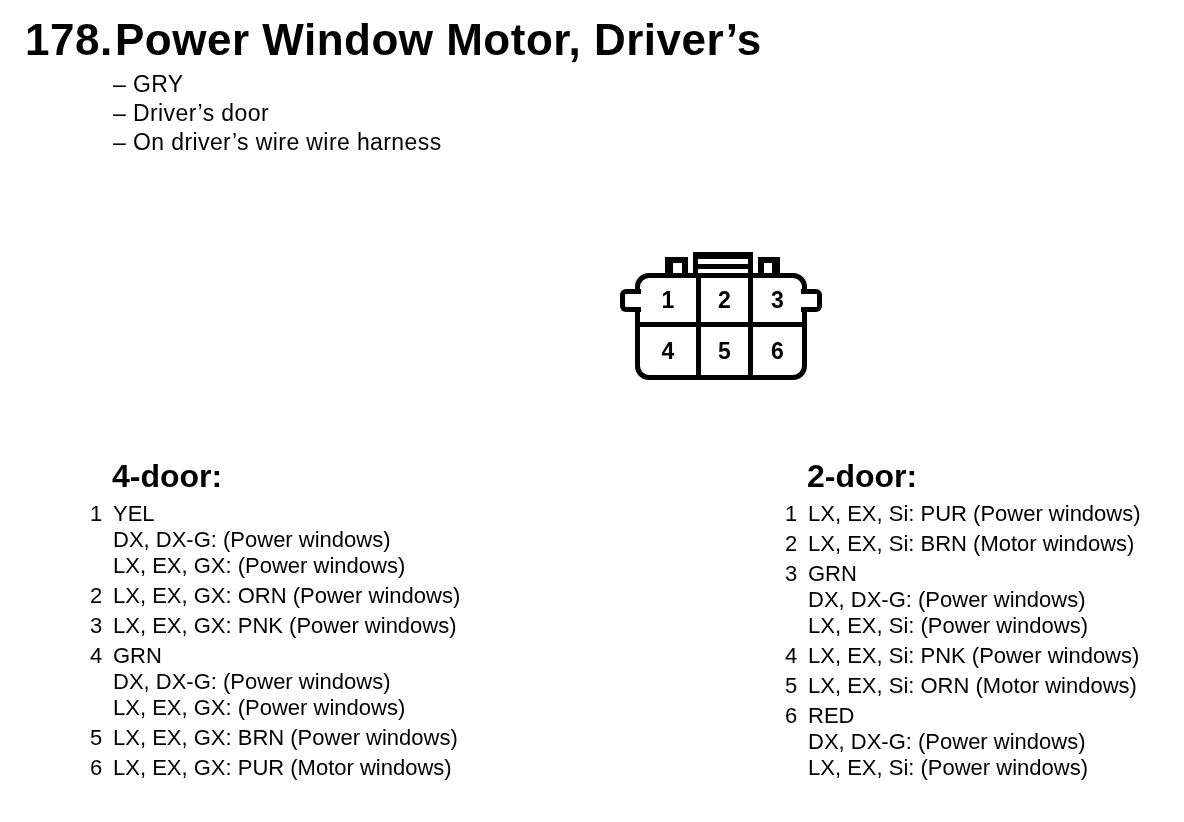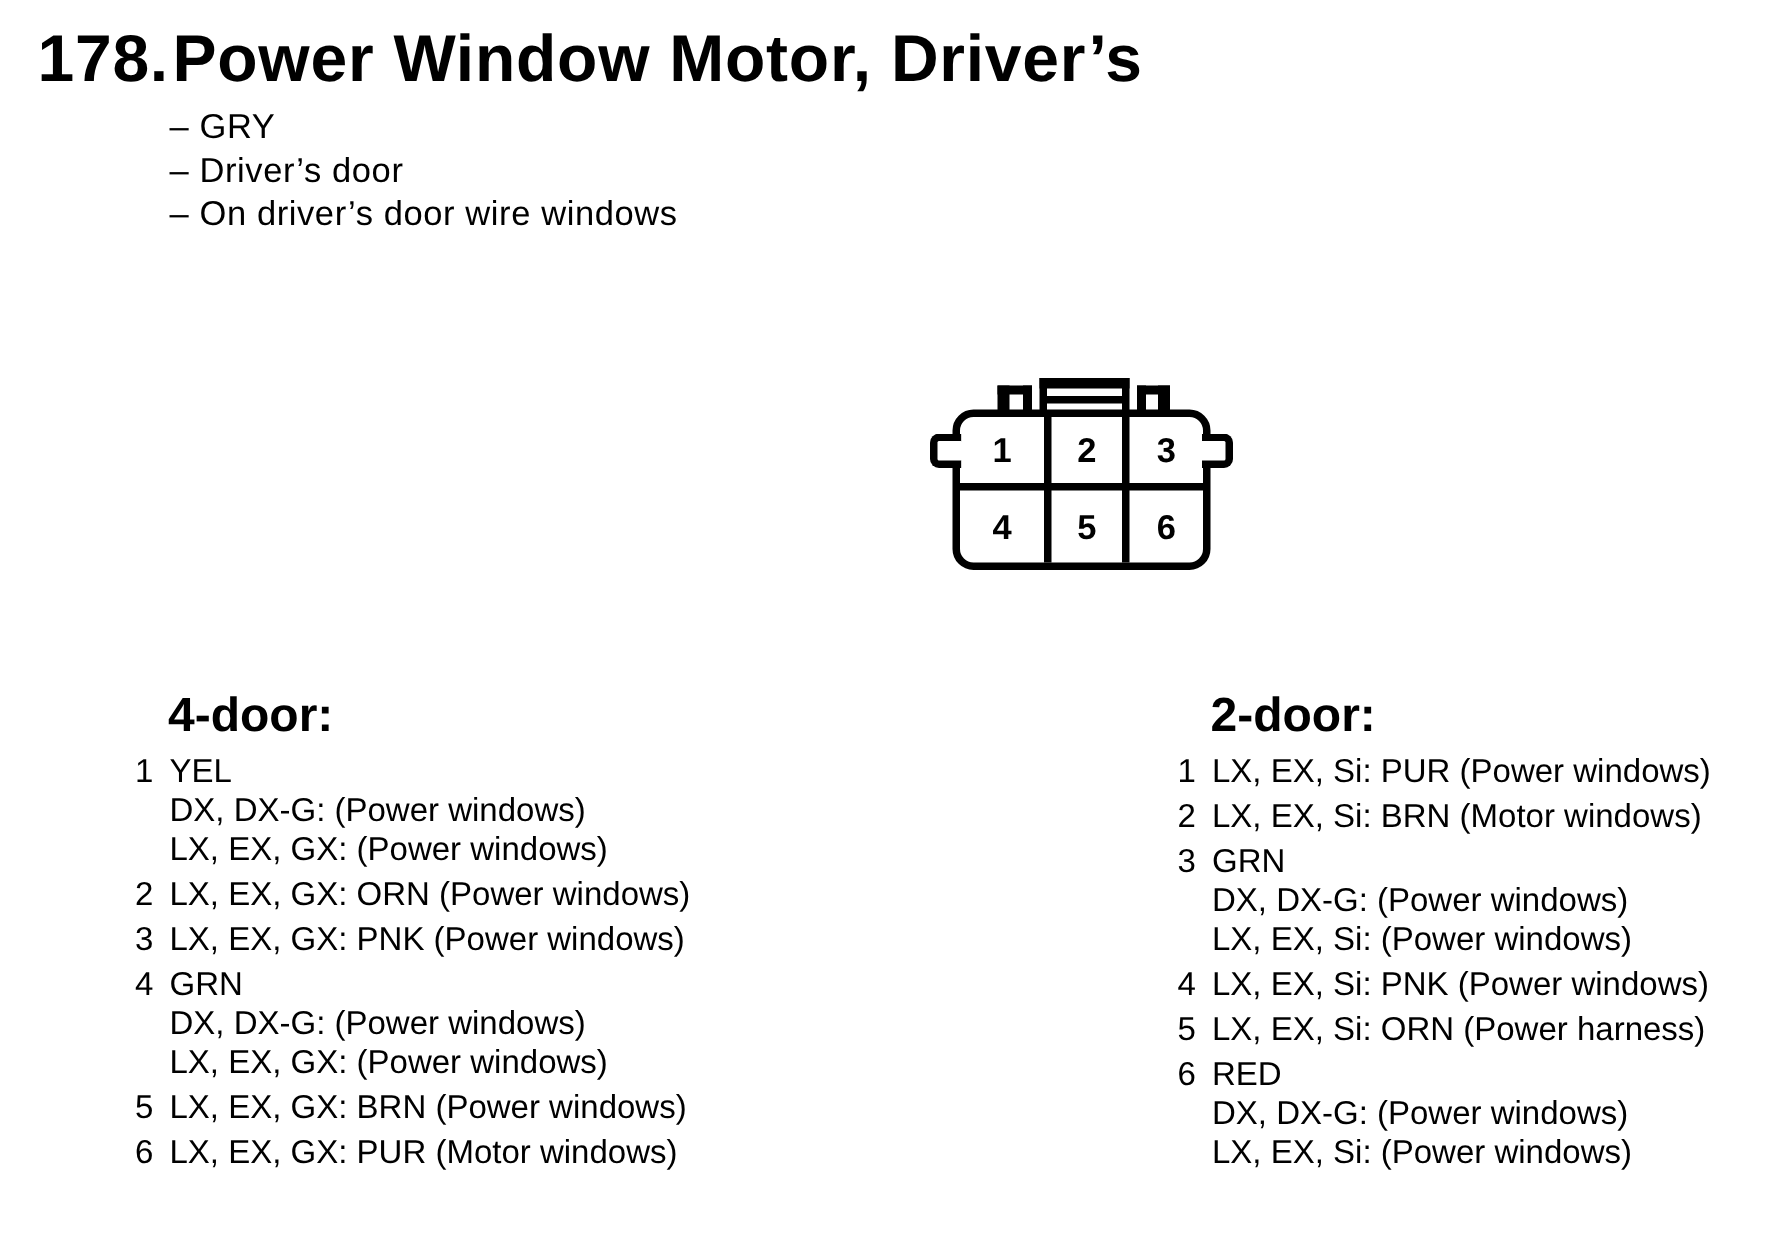"– On driver’s door wire" div { text: door wire windows -> wire wire harness }
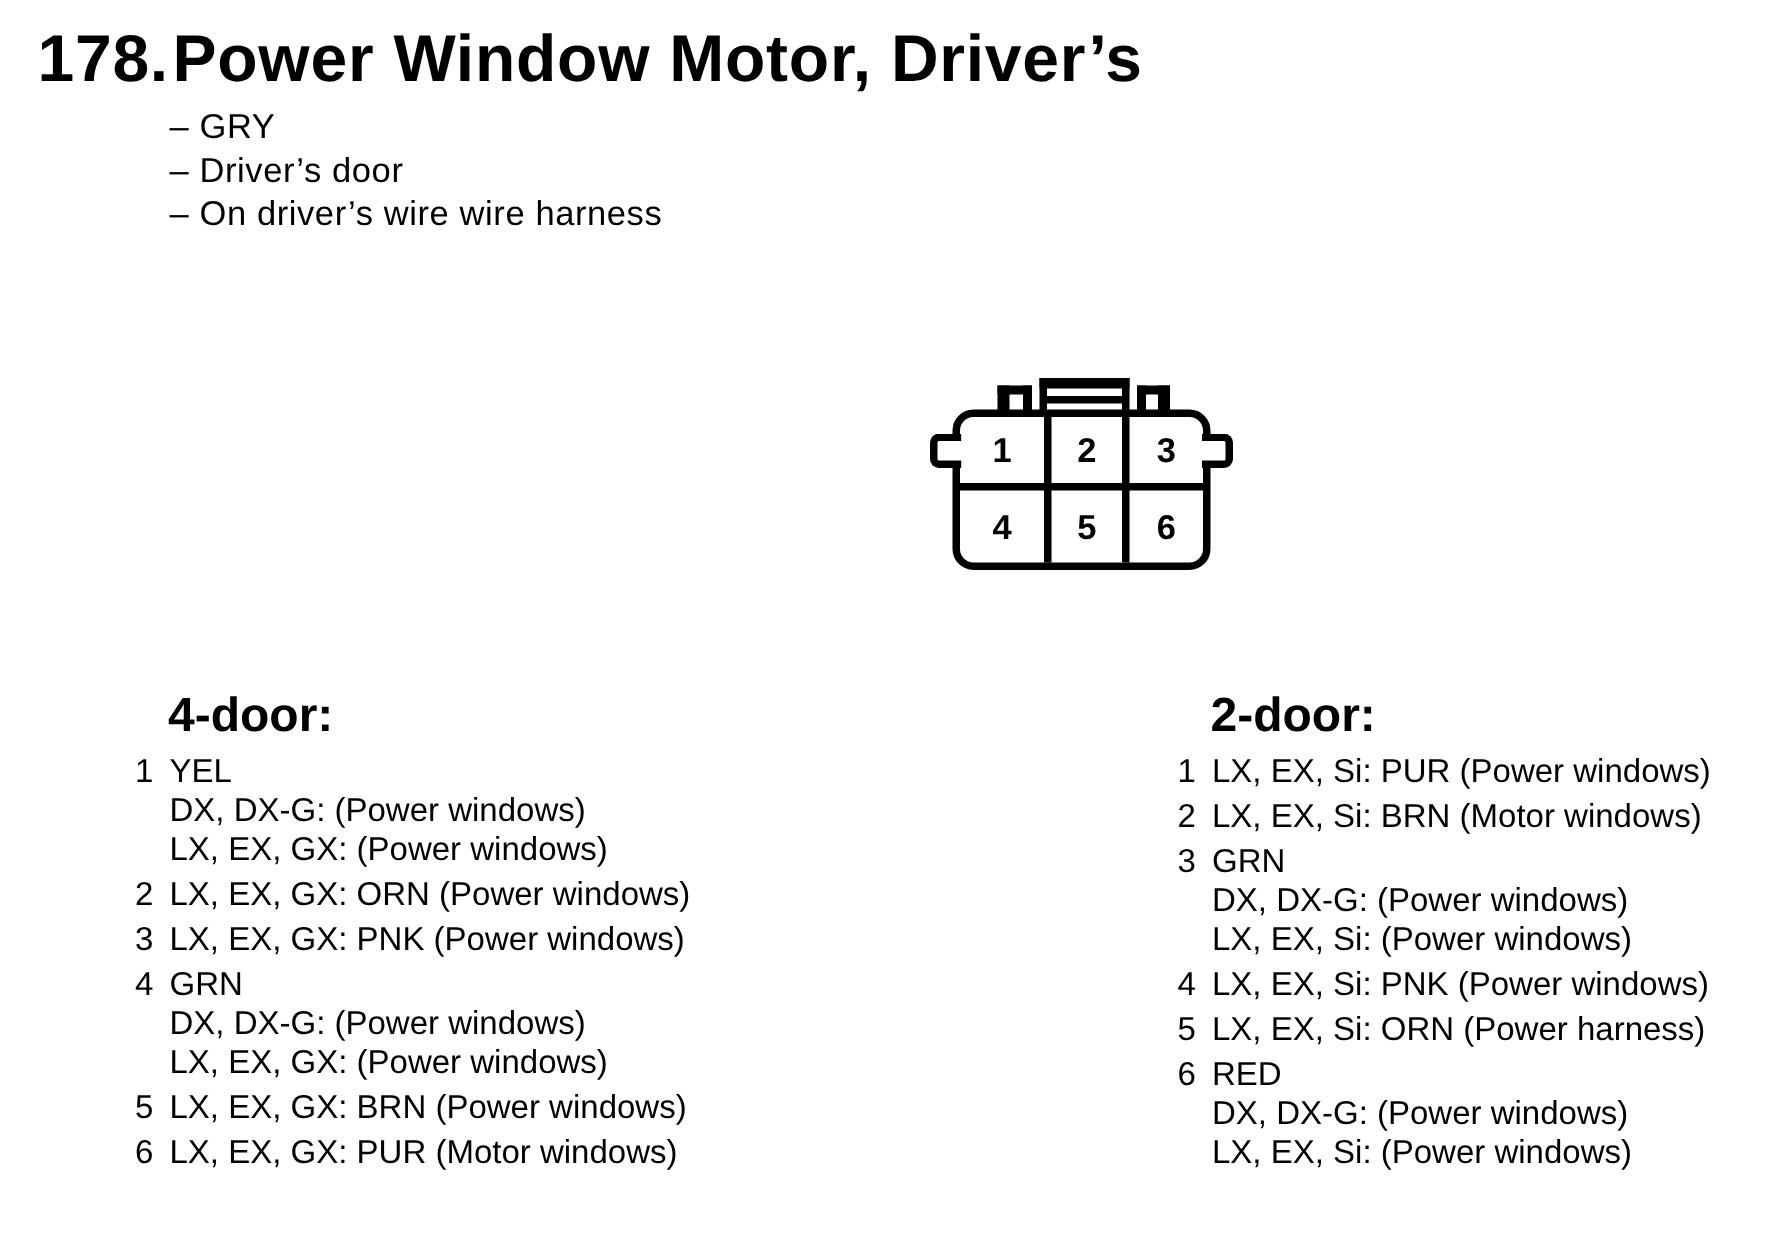"LX, EX, Si: ORN (Power" span.txt { text: Power harness -> Motor windows }
